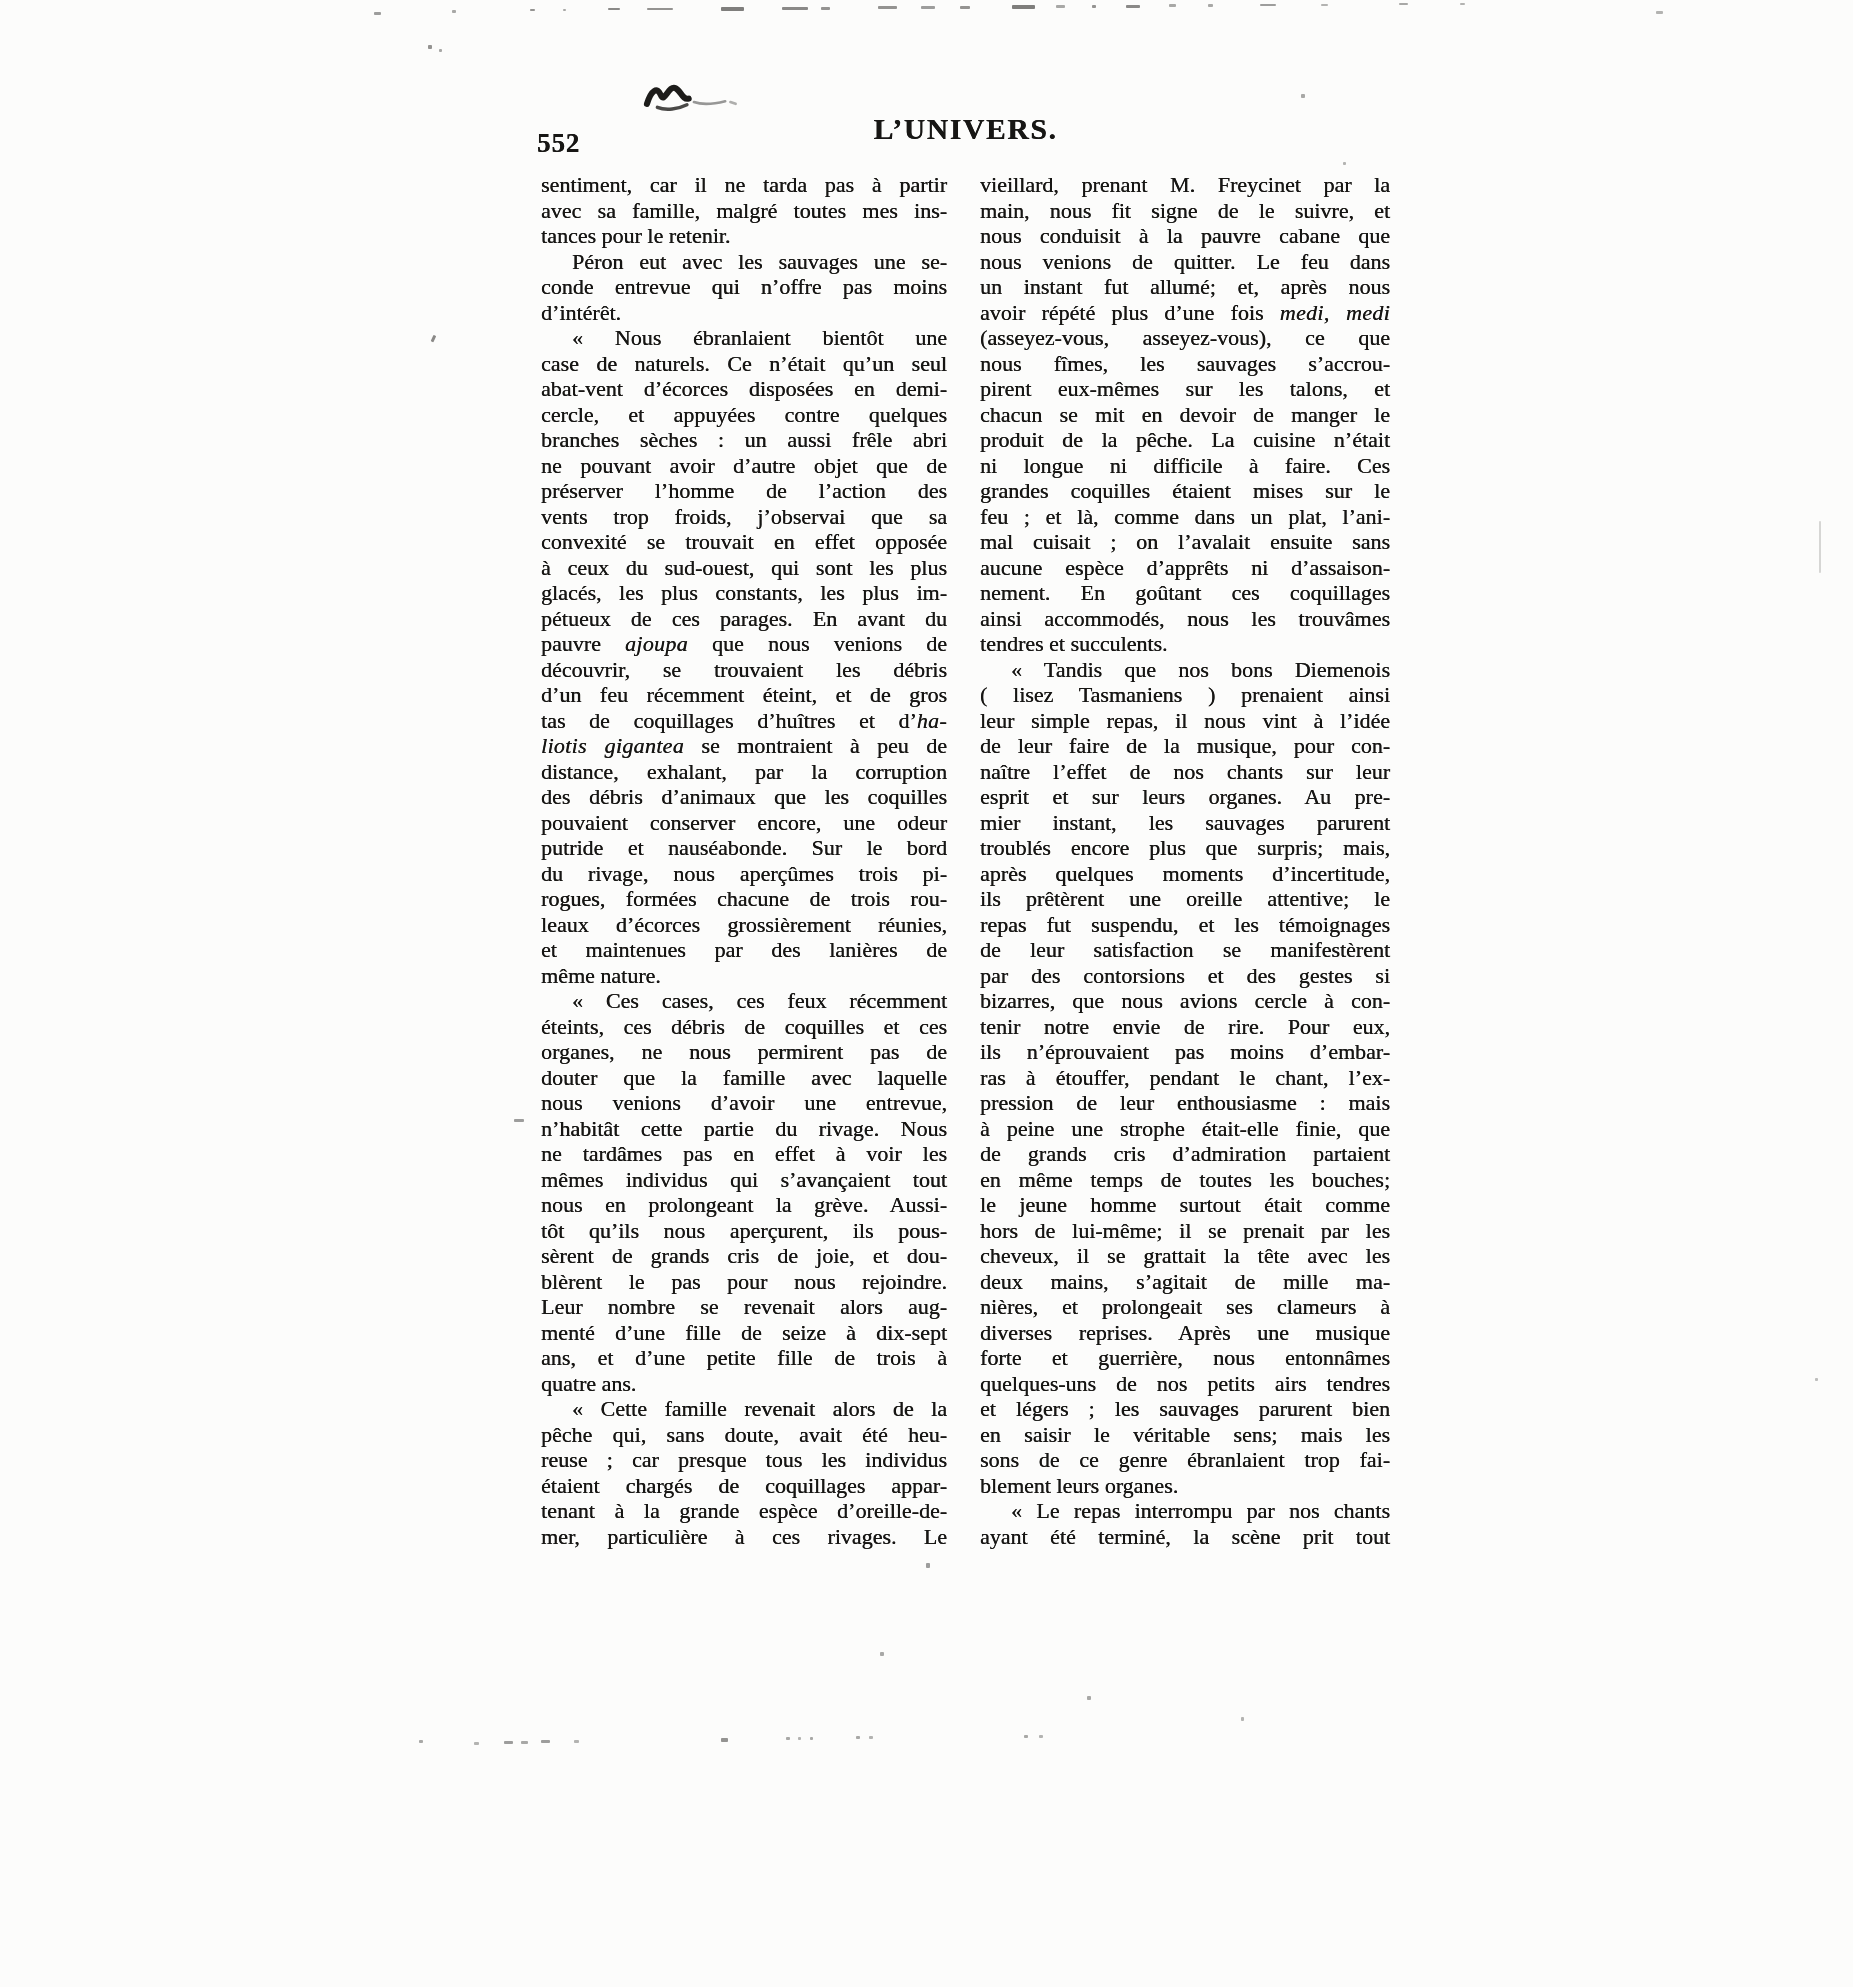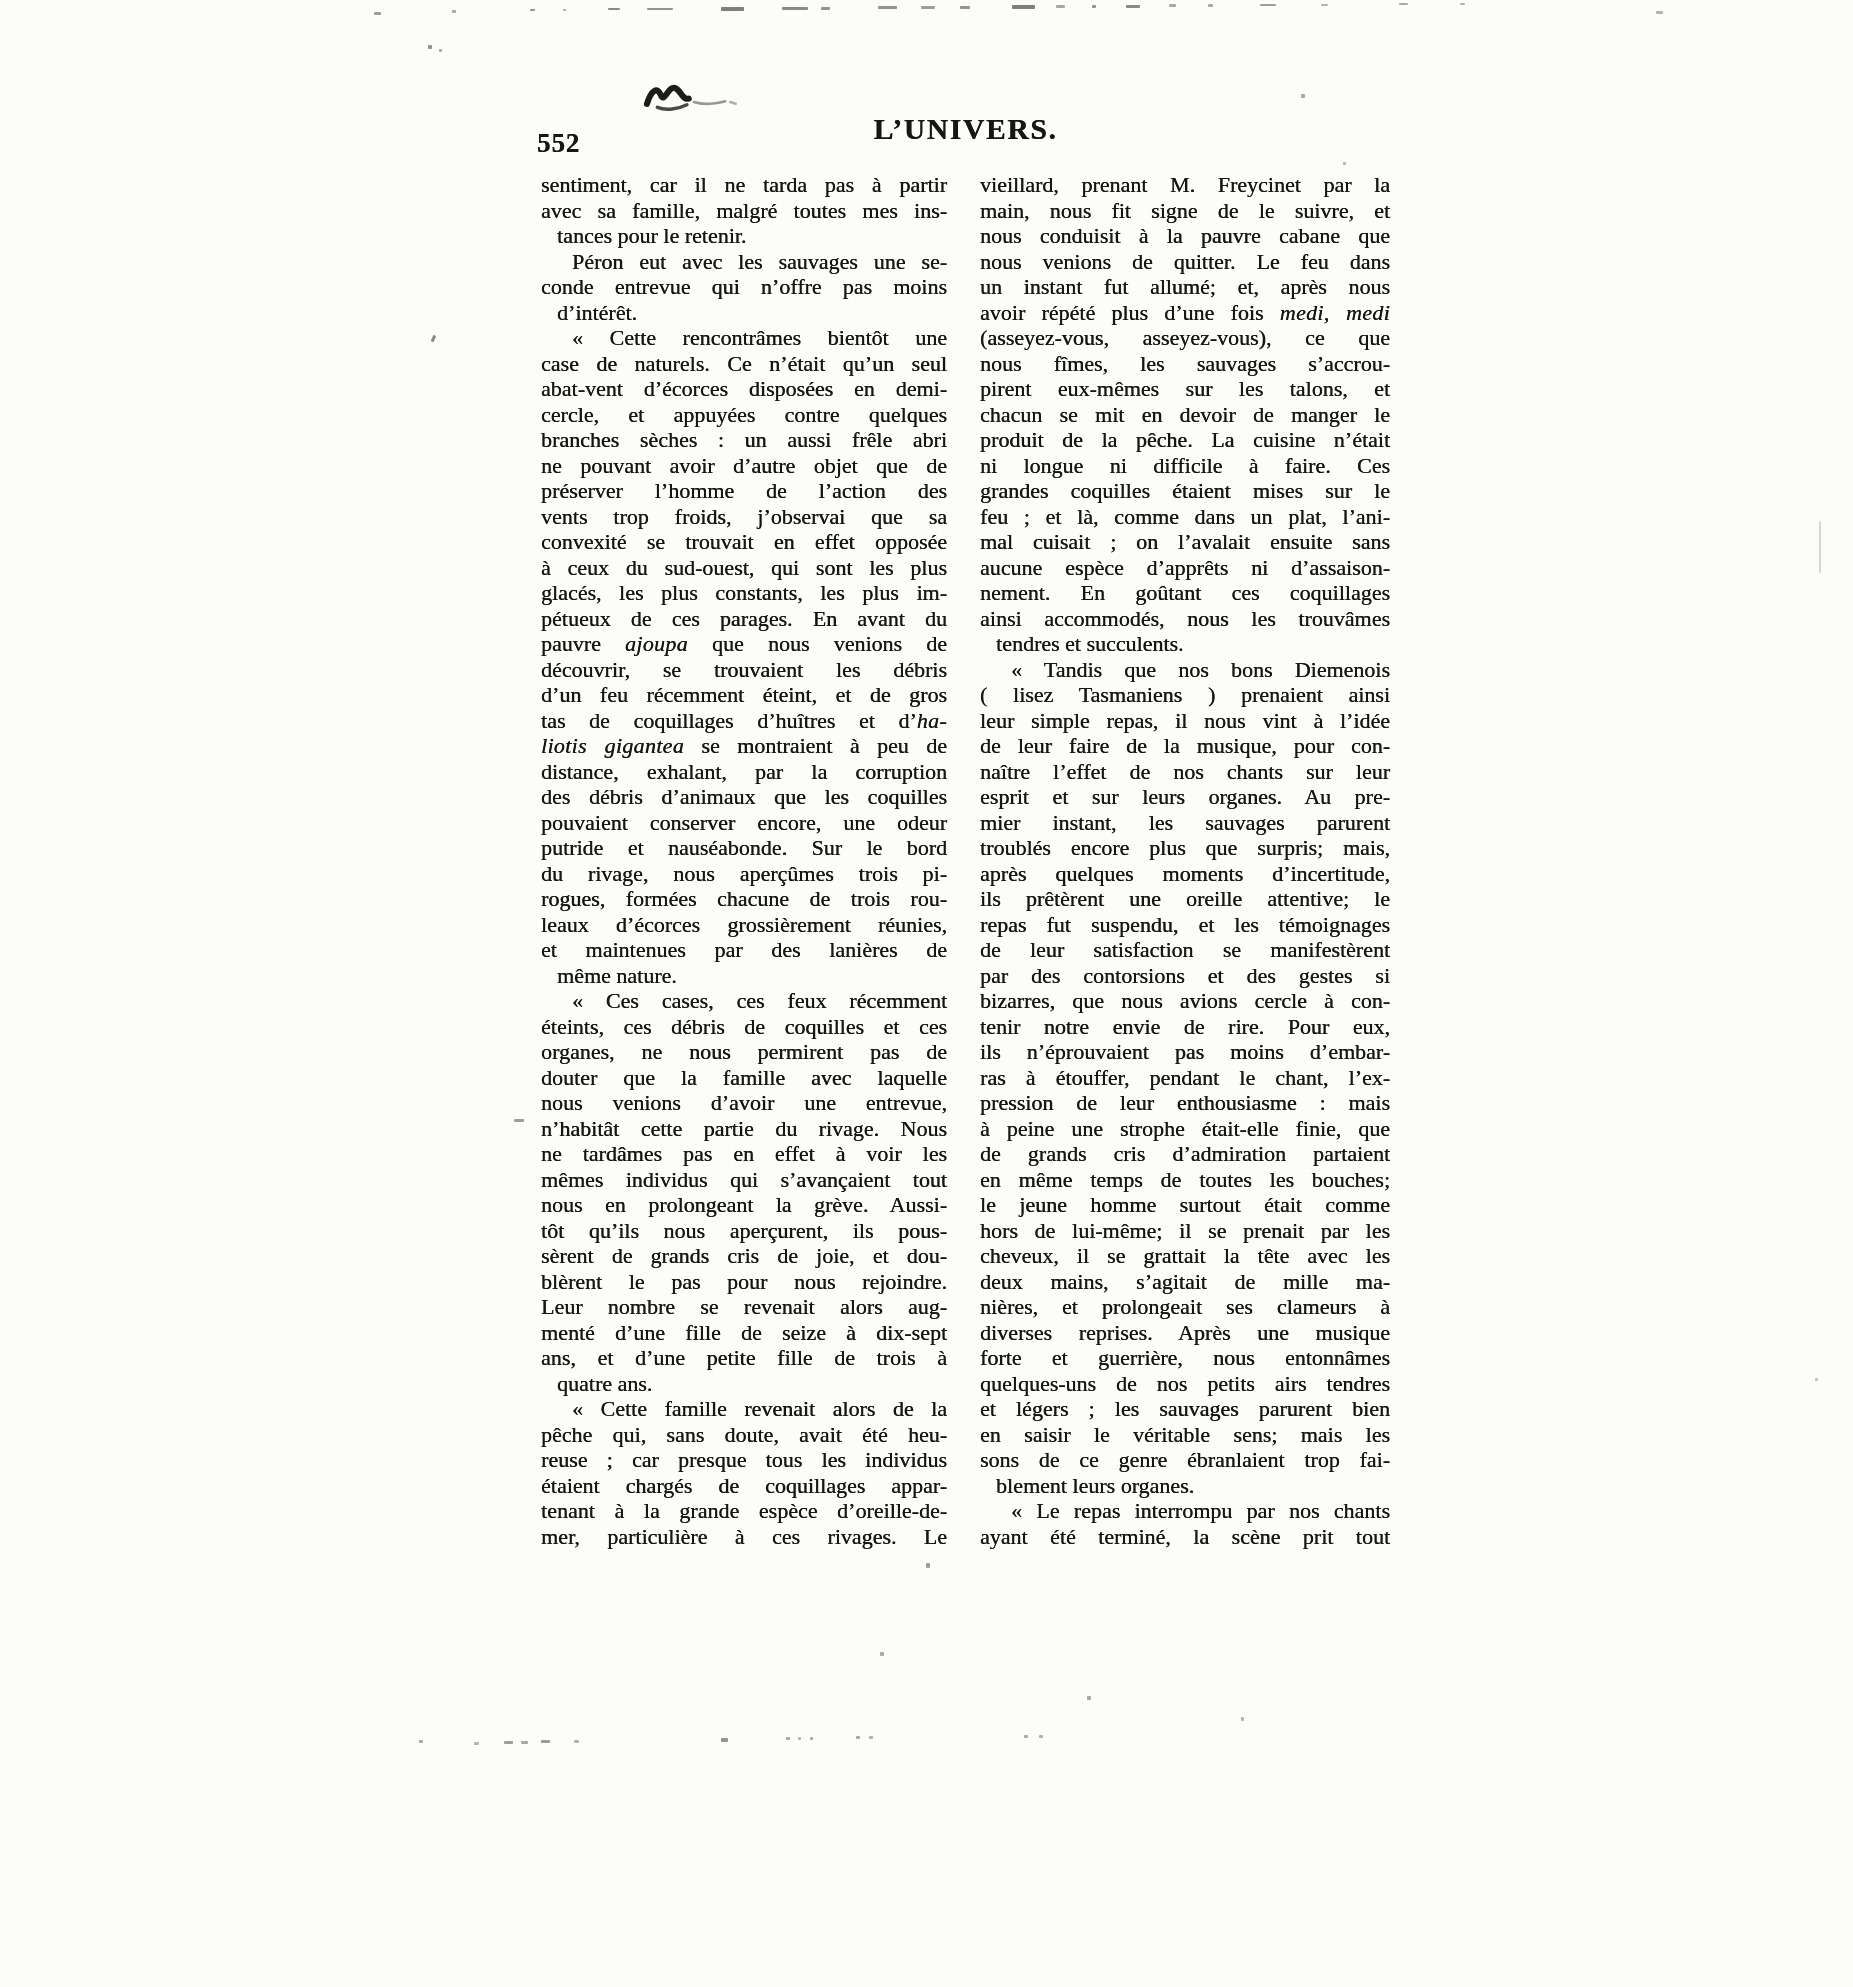"tances pour le retenir." .line.end { margin-left: 16px -> none }
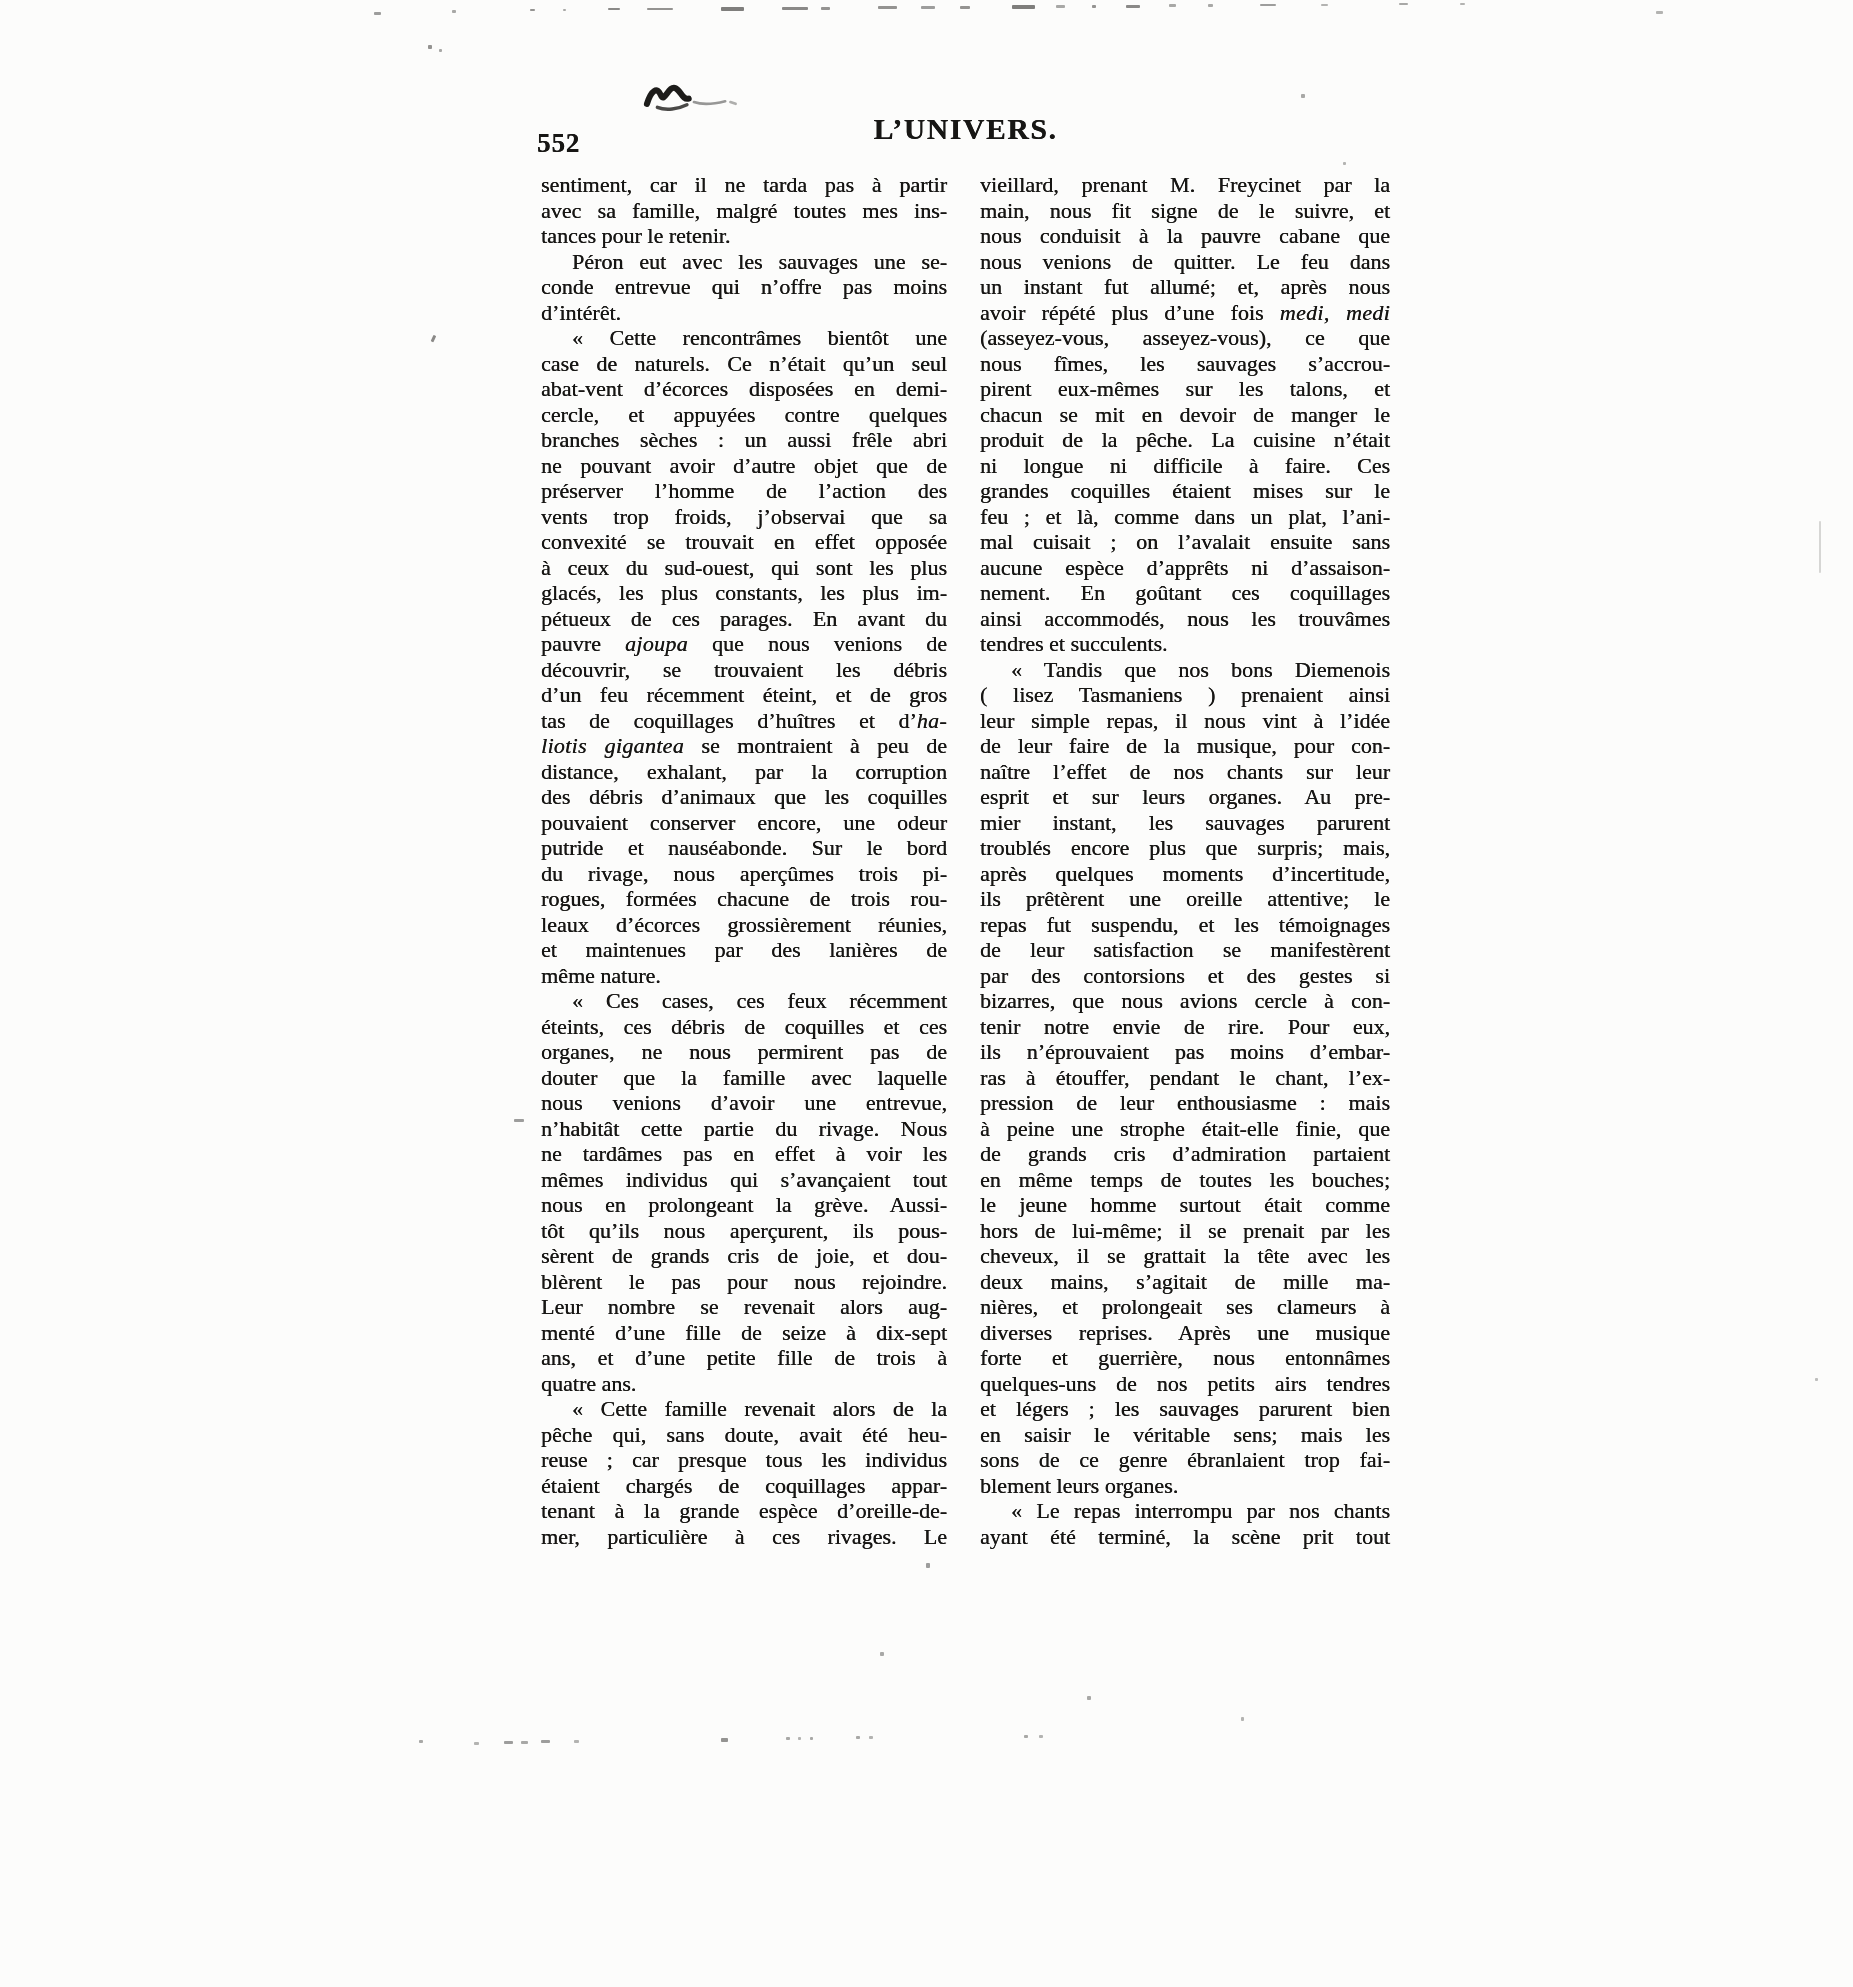"« Cette rencontrâmes bientôt une" span { text: Cette rencontrâmes -> Nous ébranlaient }
